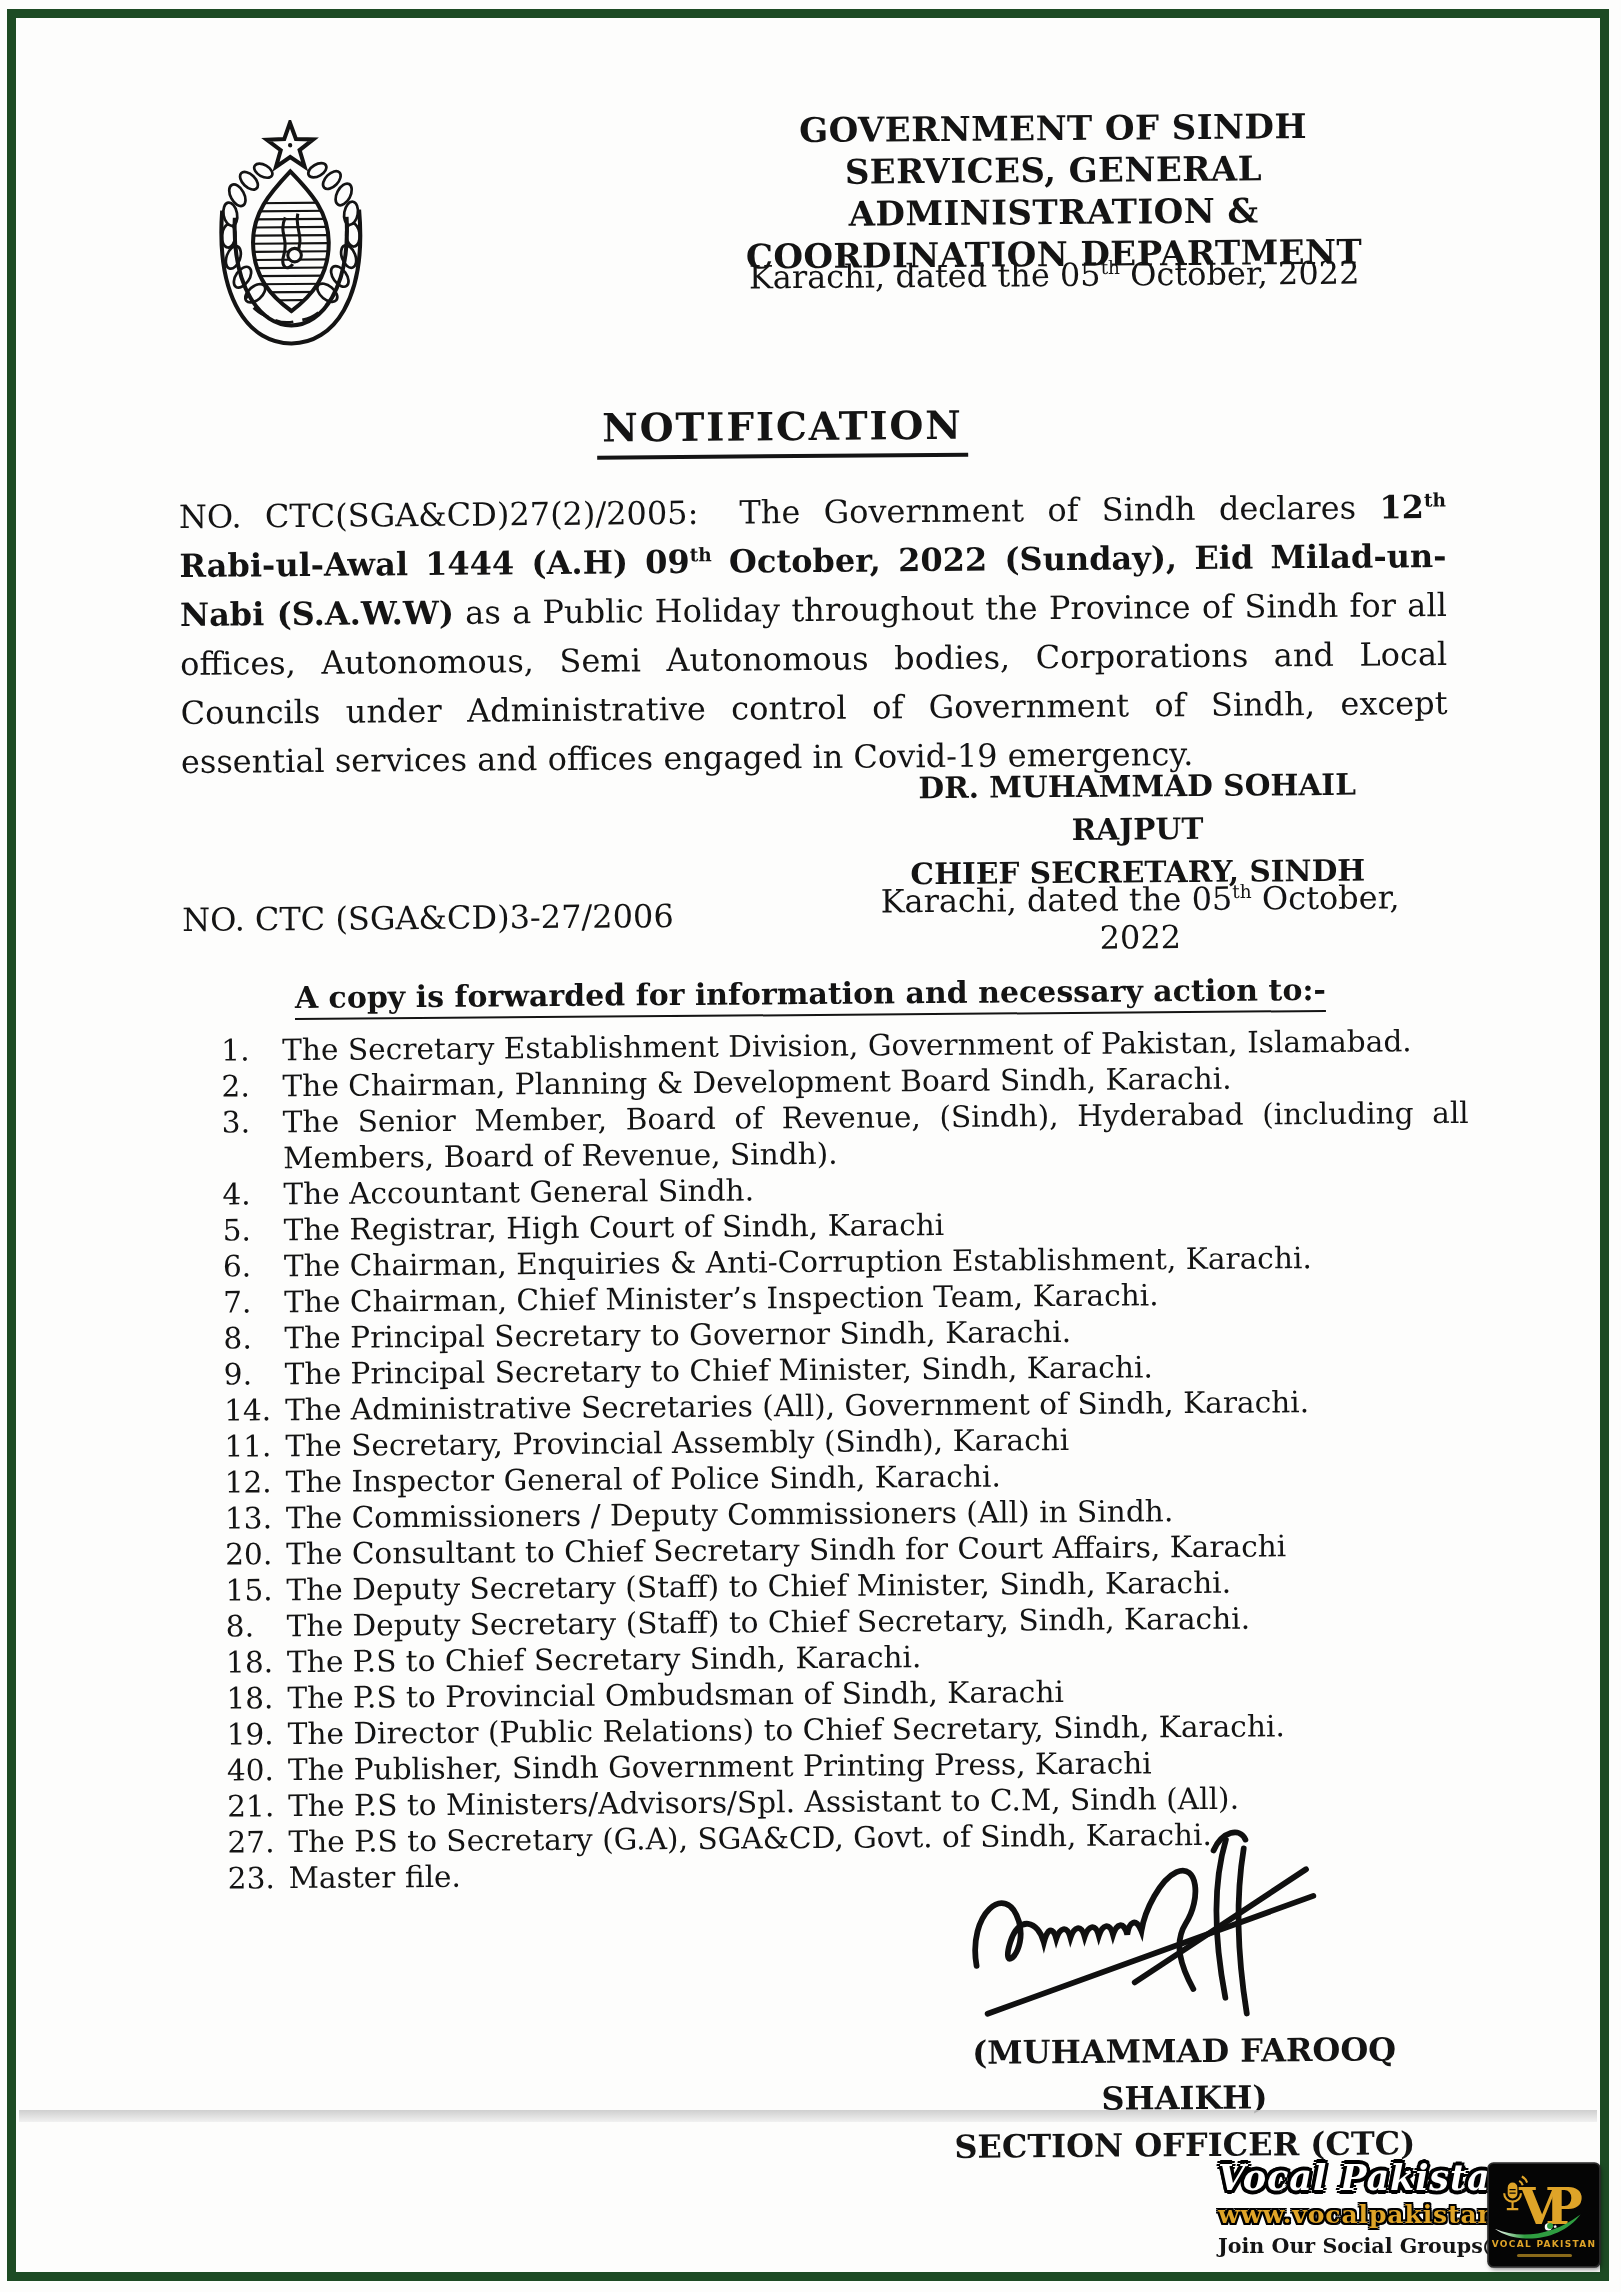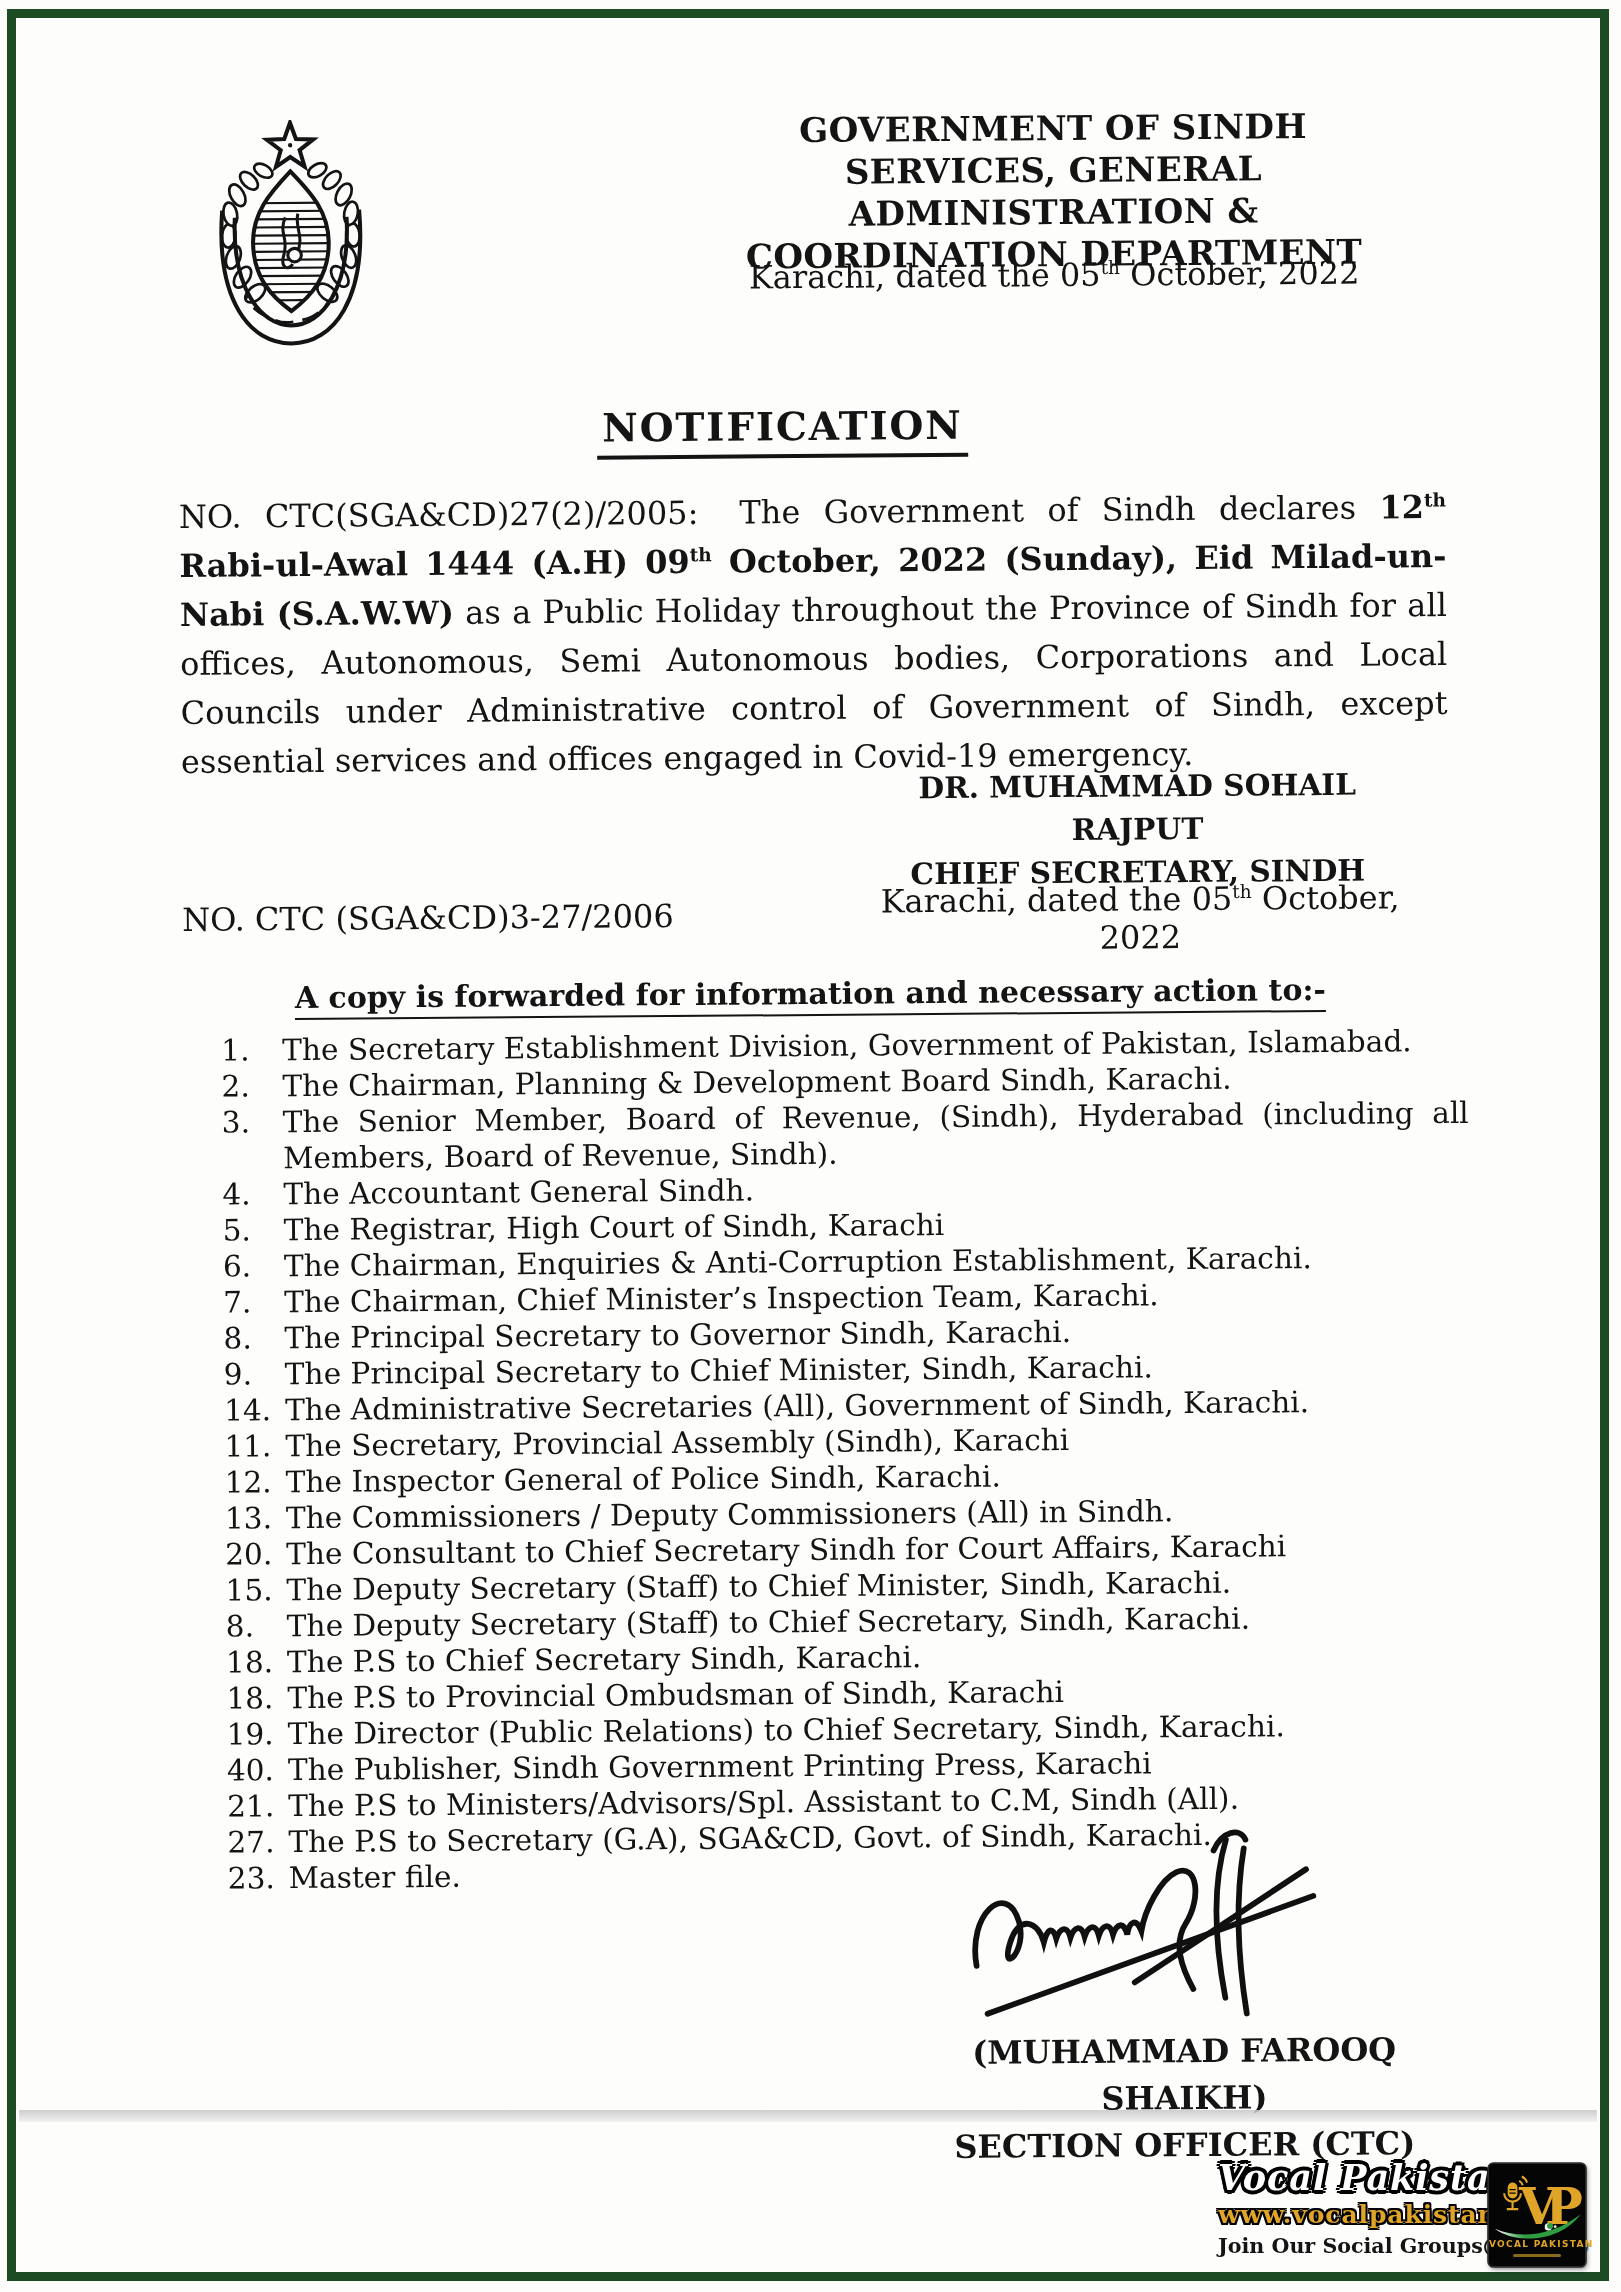"VP" .wm-logo { width: 96px -> 110px }
